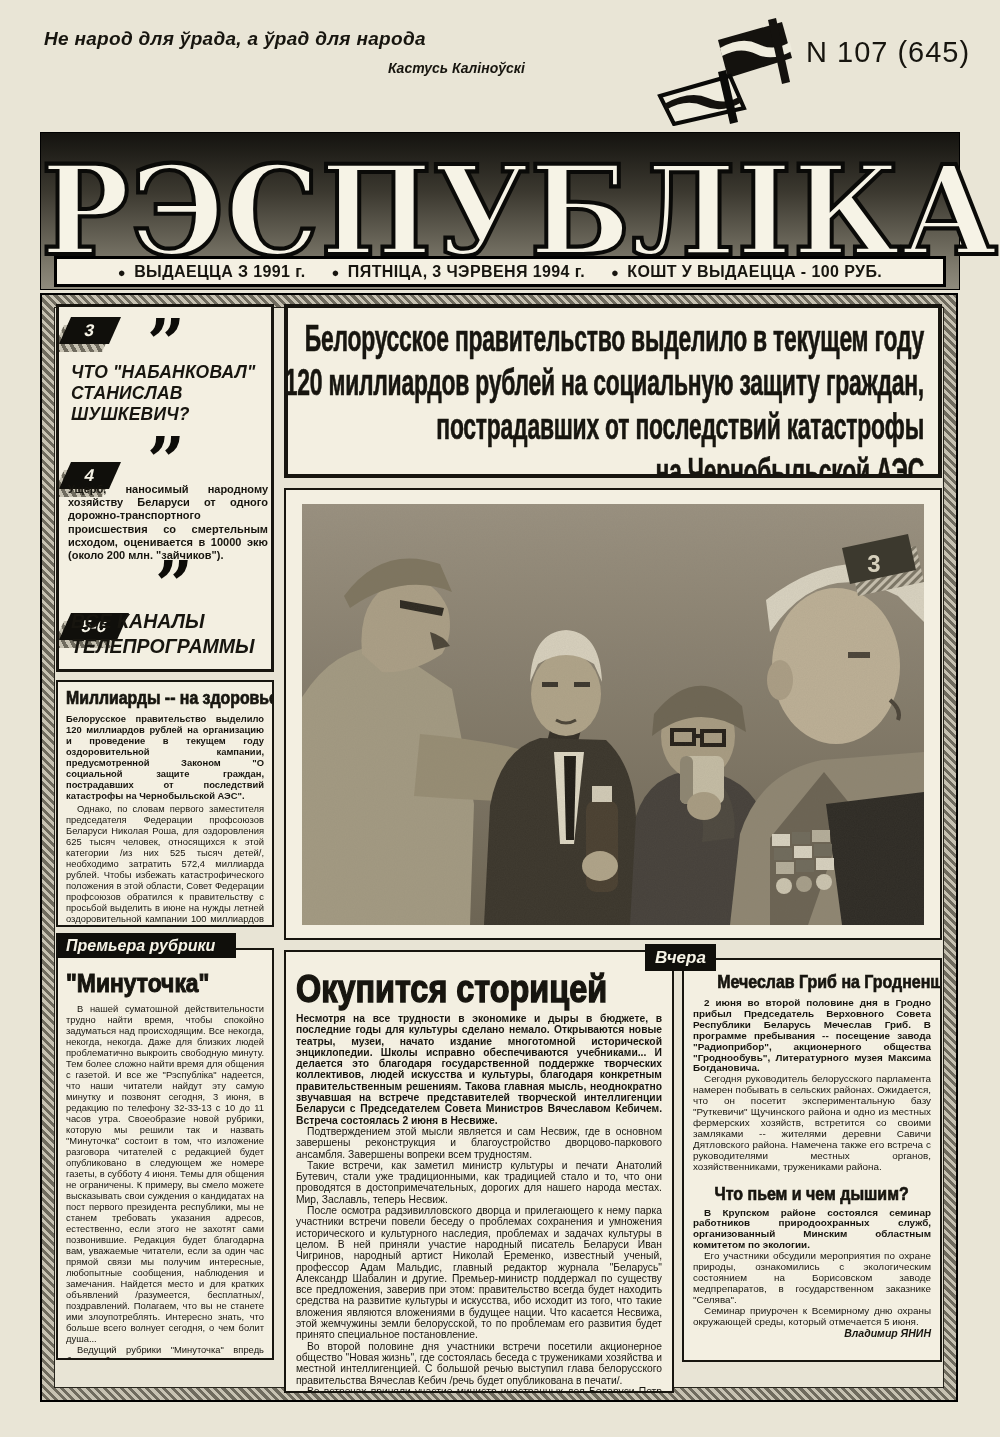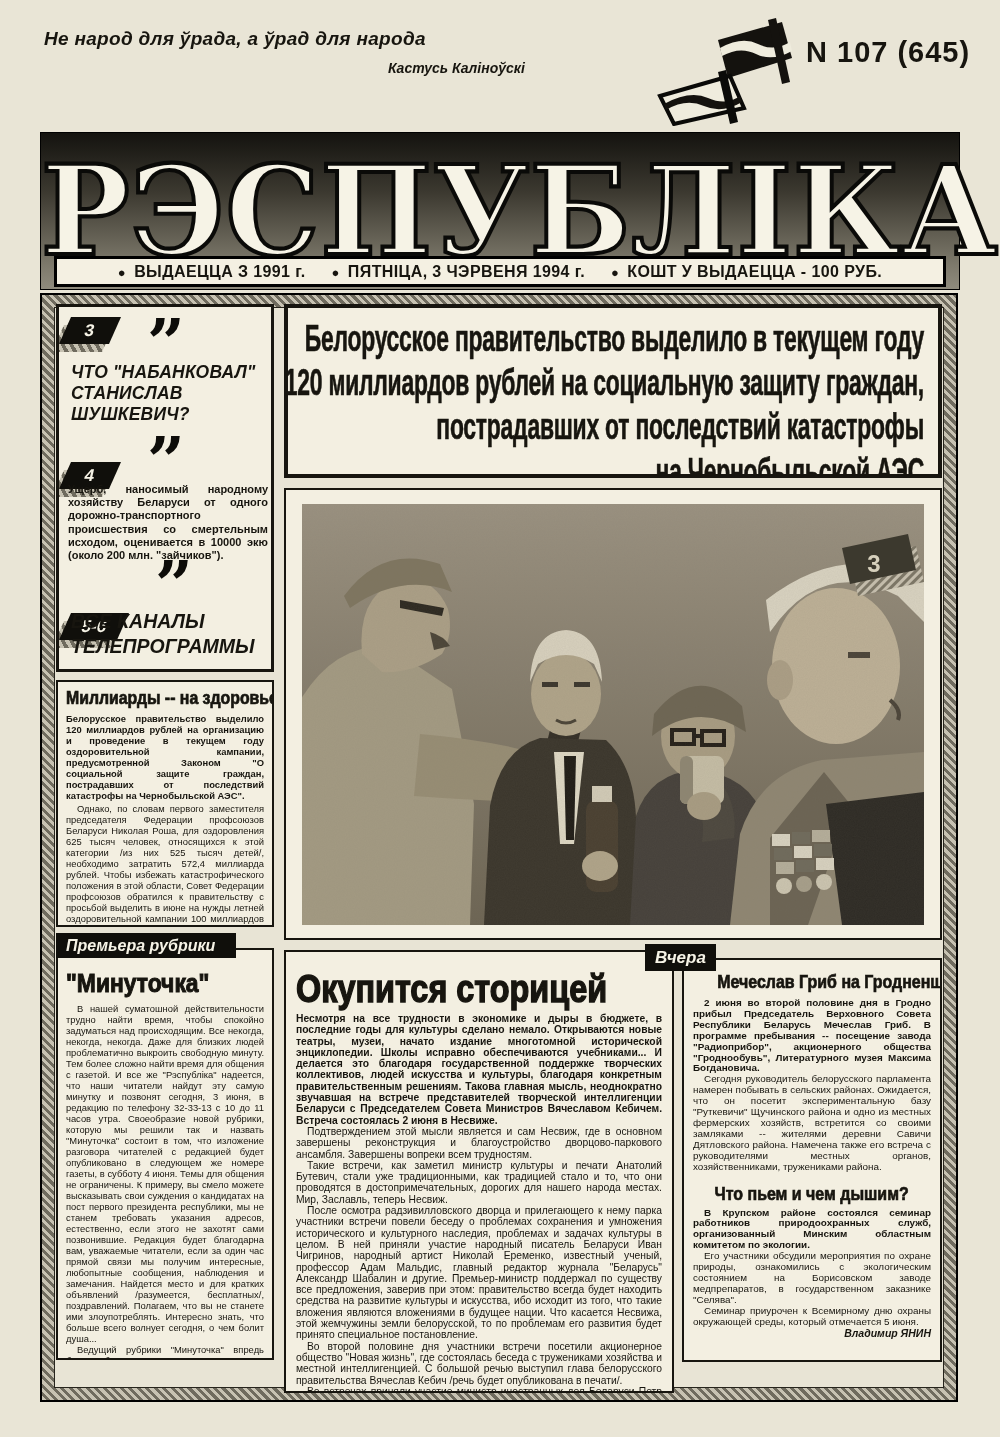"N 107 (645)" .issue-no { font-weight: bold -> normal }
